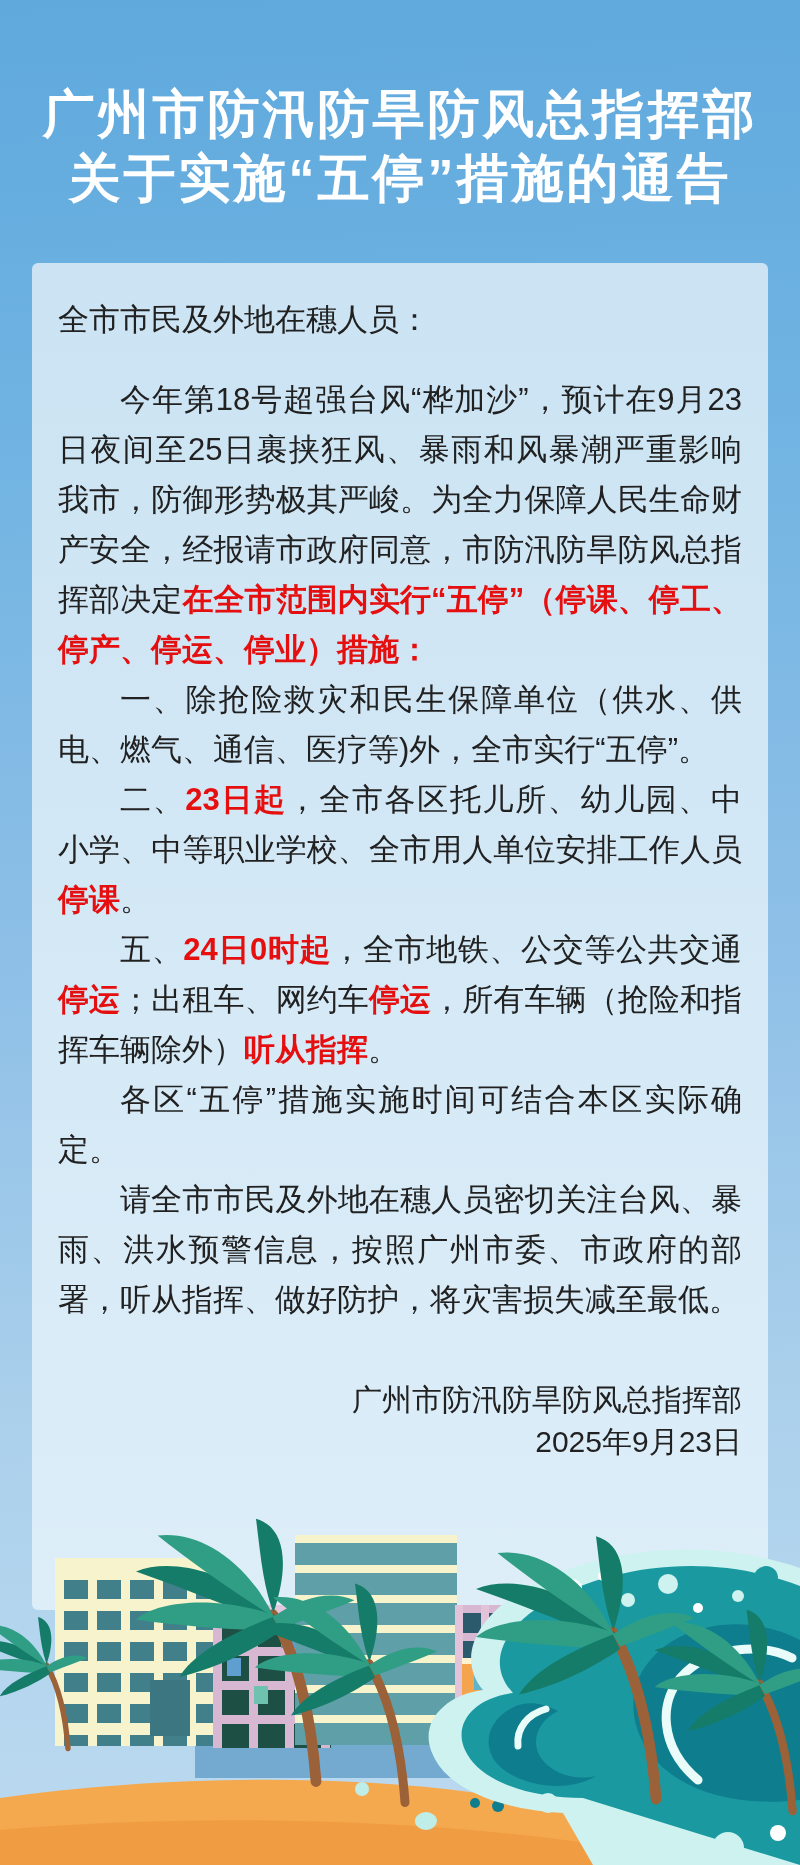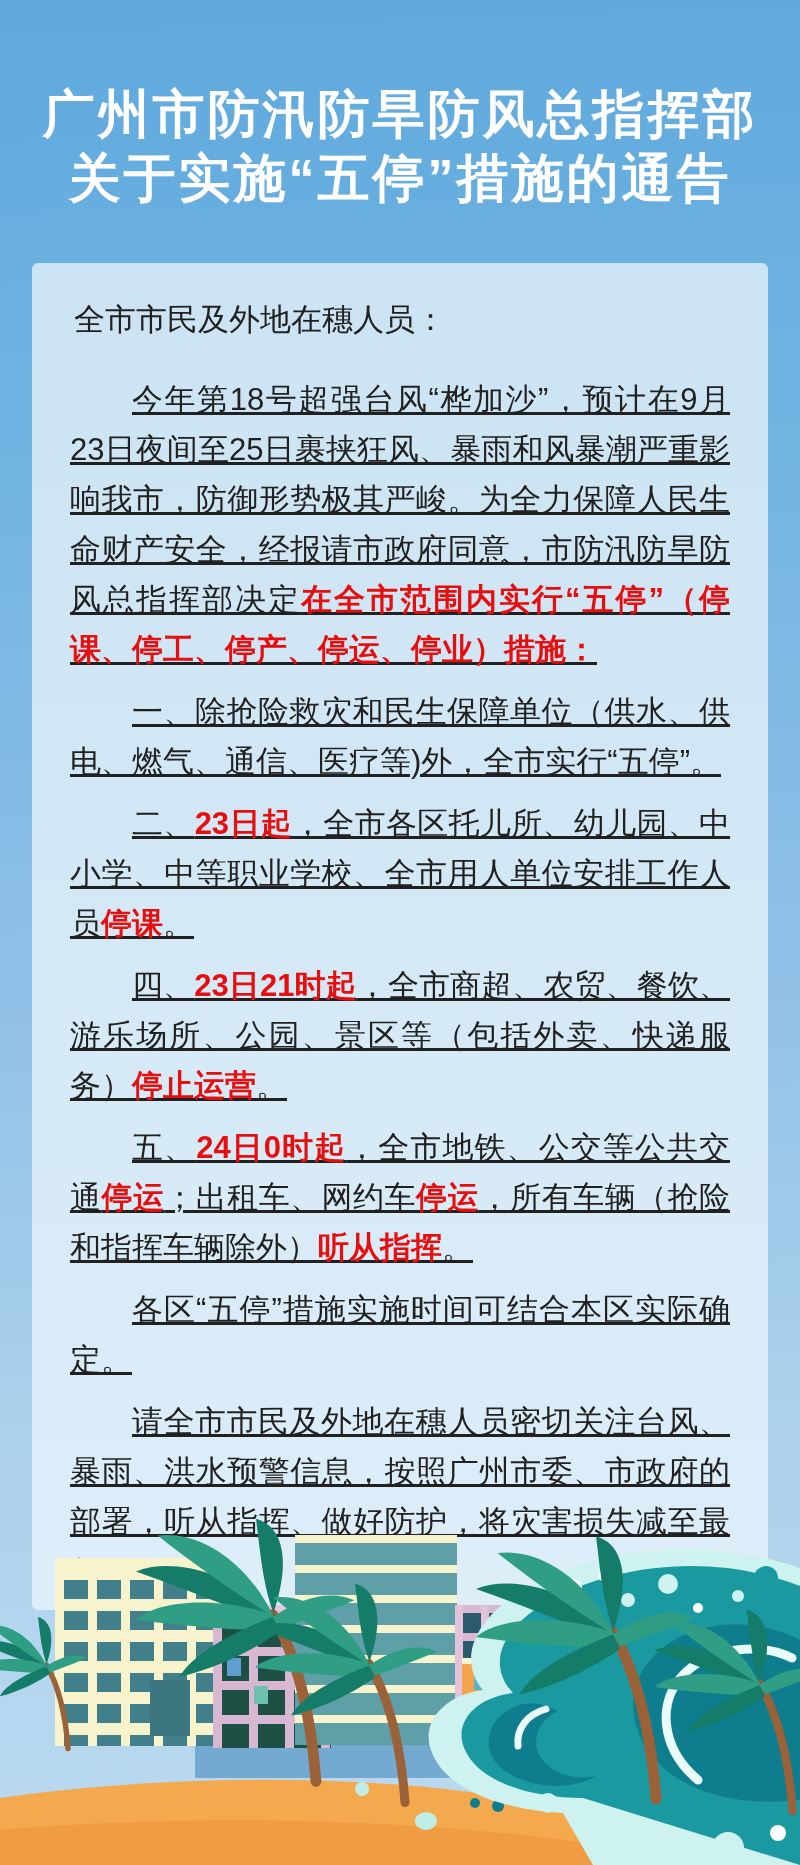"全市市民及外地在穗人员：" .salutation { margin: 0 0 30px 16px -> 0 0 30px 0 }
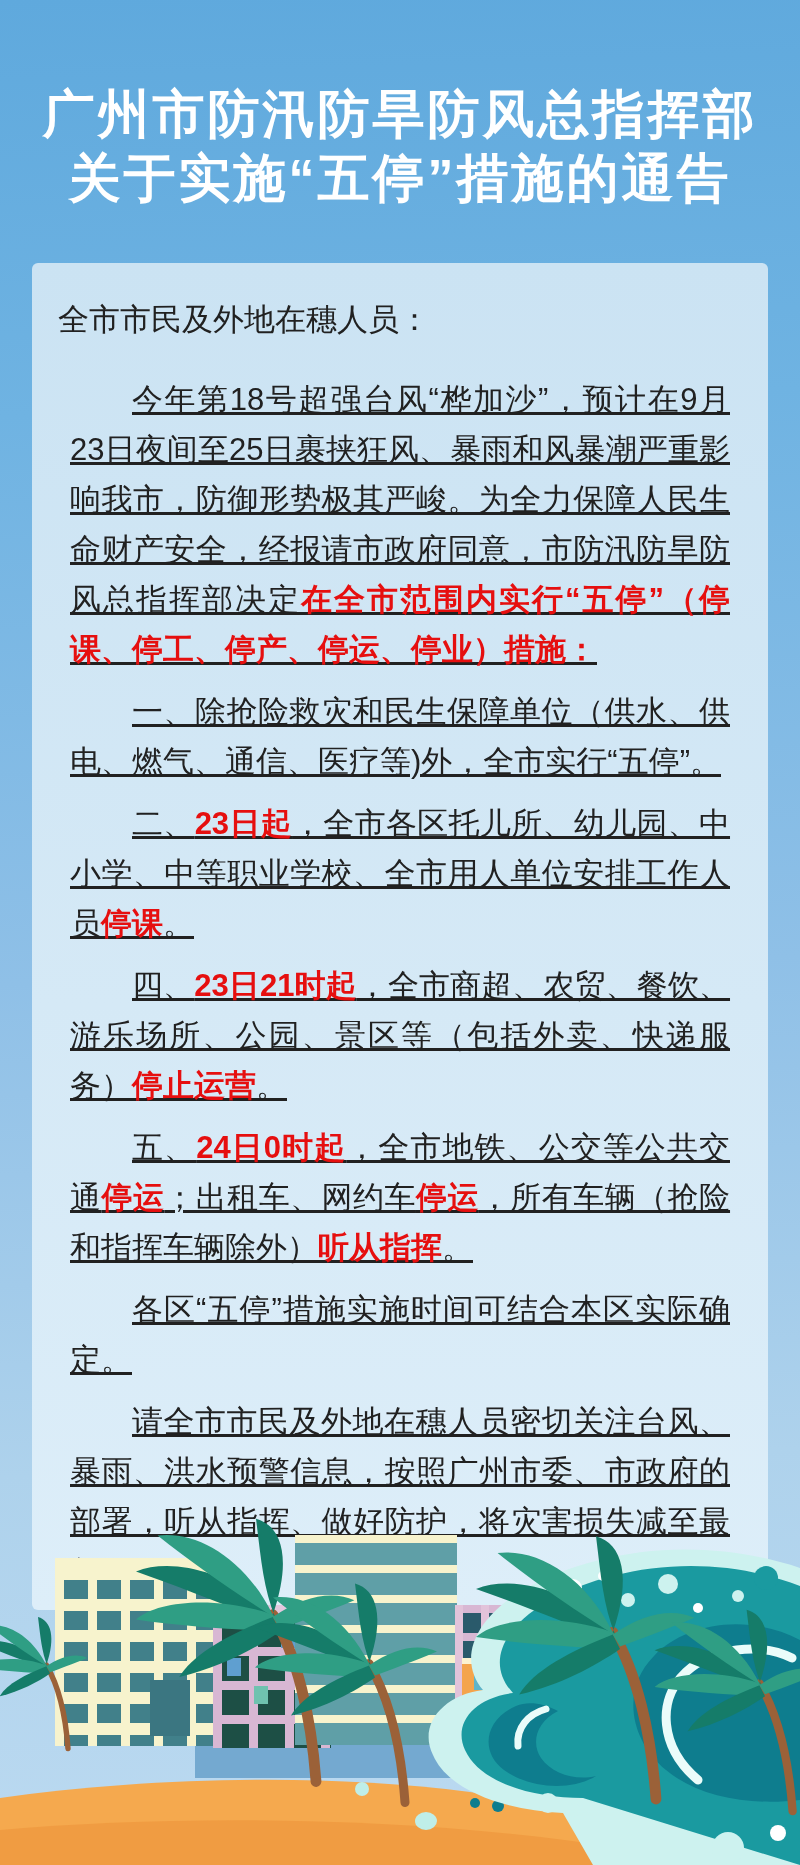"今年第18号超强台风“桦加沙”，预计在9月23日夜间至25日裹挟狂风、暴雨和风暴" .para { margin: 12px -> 0; text-decoration: underline -> none }
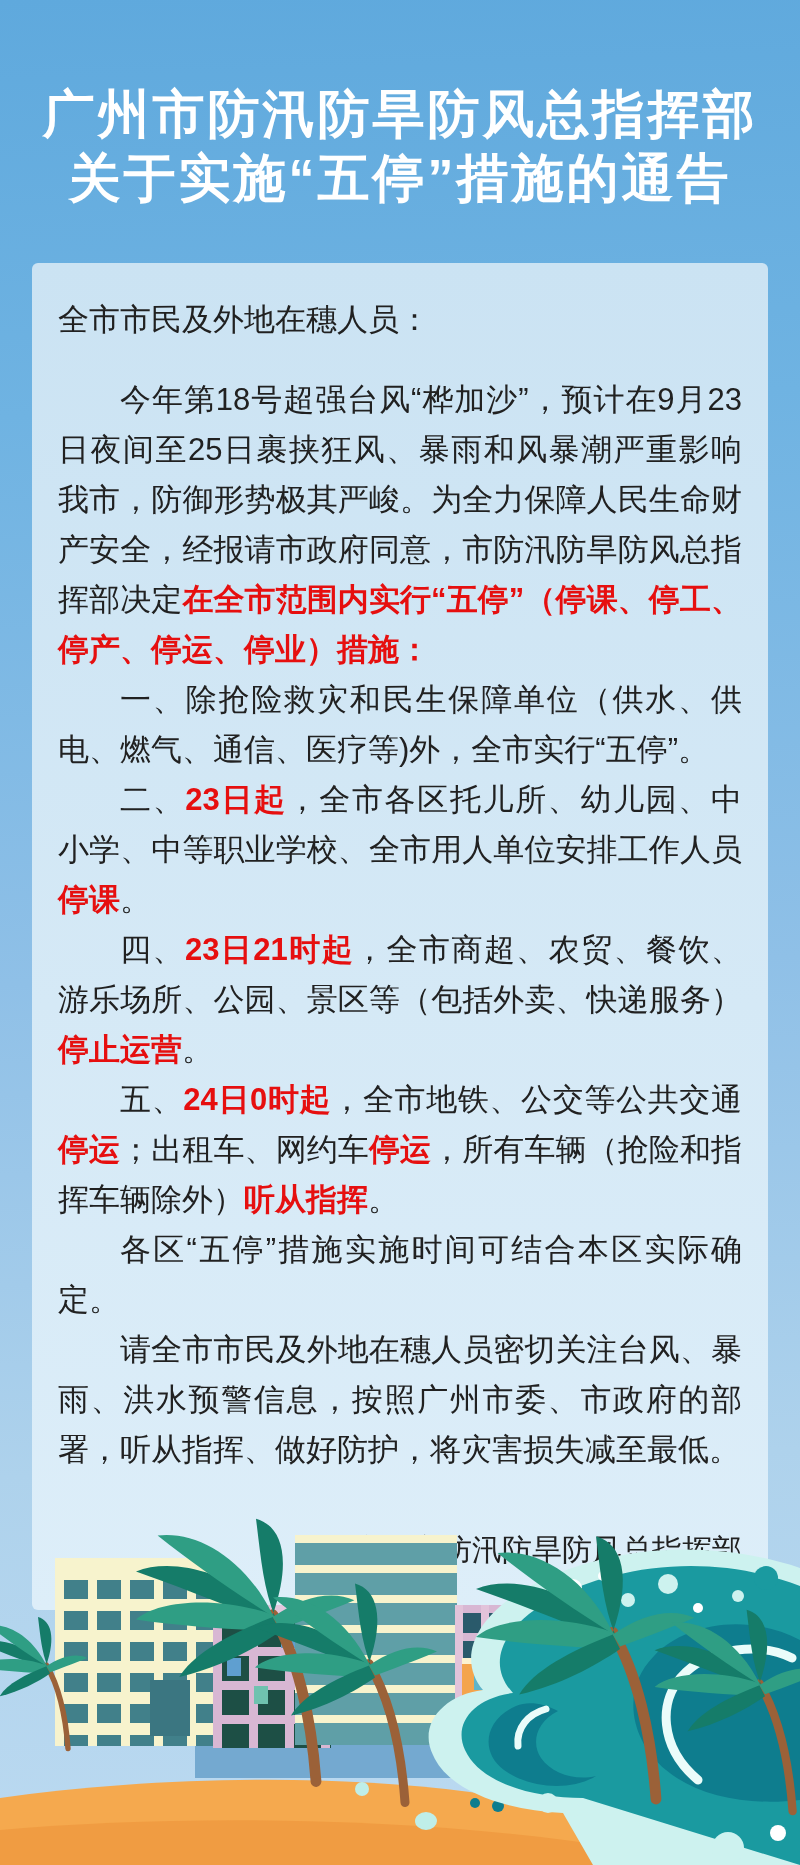"四、23日21时起，全市商超、农贸、餐饮、游乐场所、公园、景区等（包括外卖、快递" p.para { html: <p><span>四、</span><span>23日21时起</span><span>，全市商超、农贸、餐饮、游乐场所、公园、景区等（包括外卖、快递服务）</span><span>停止运营</span><span>。</span></p> -> none }
